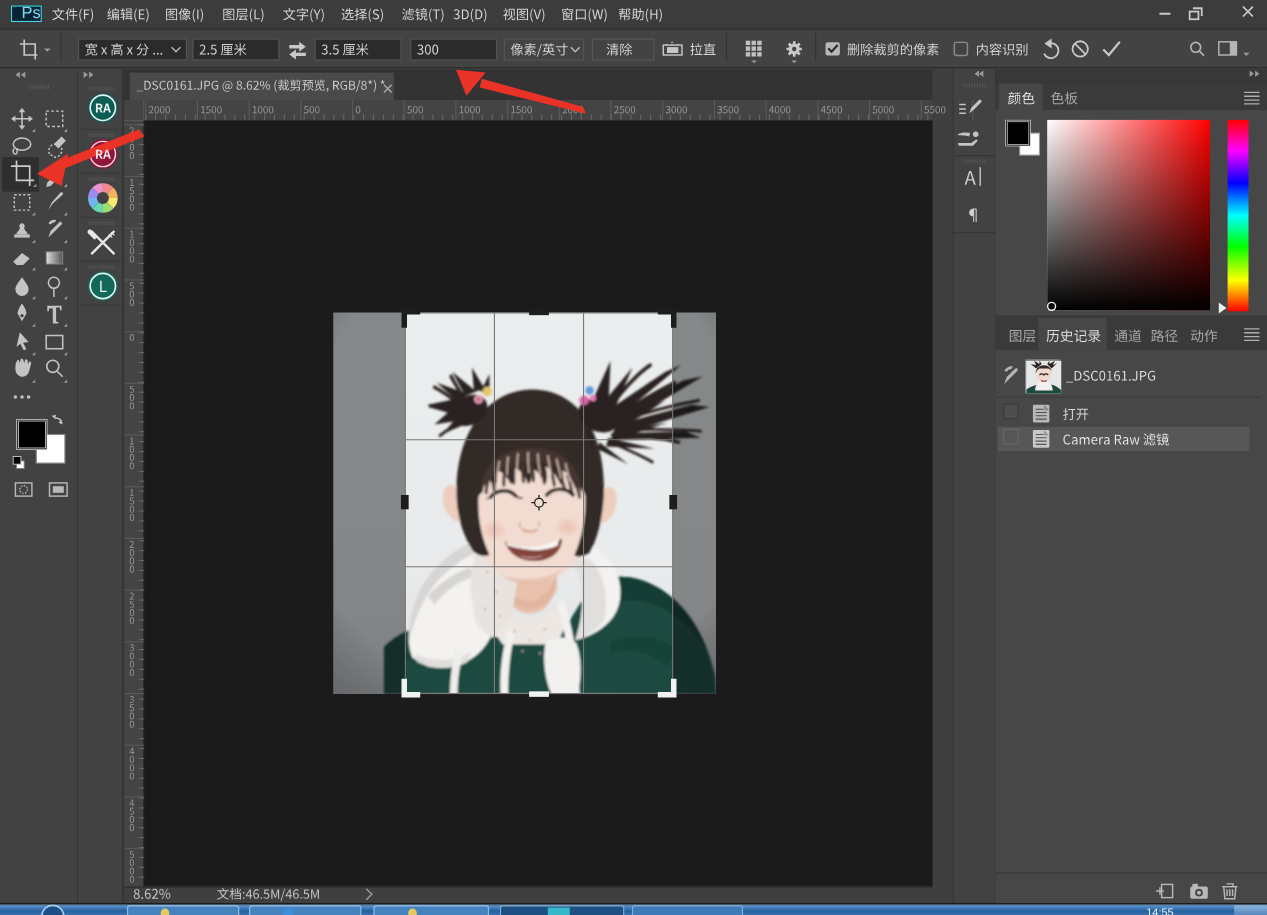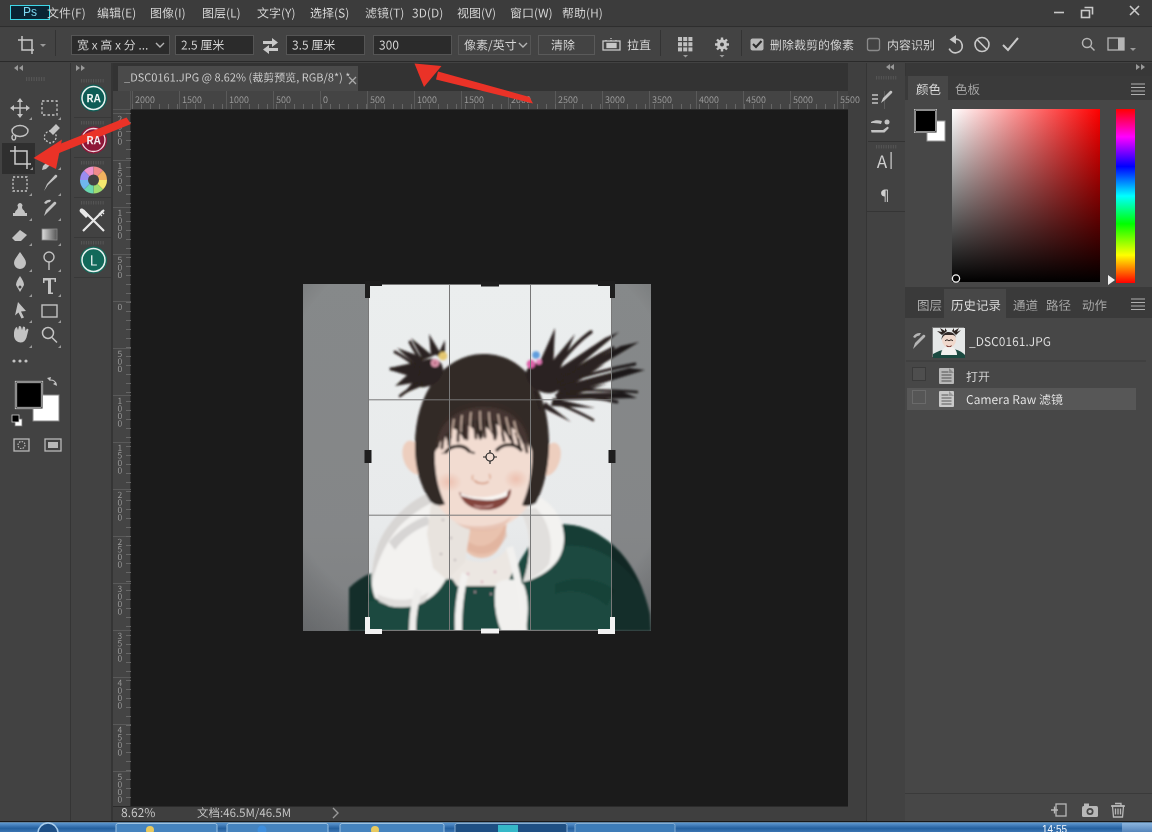"Ps" div.abs { font-size: 12px -> 15px; text-align: center -> right; width: 40px -> 28px }
